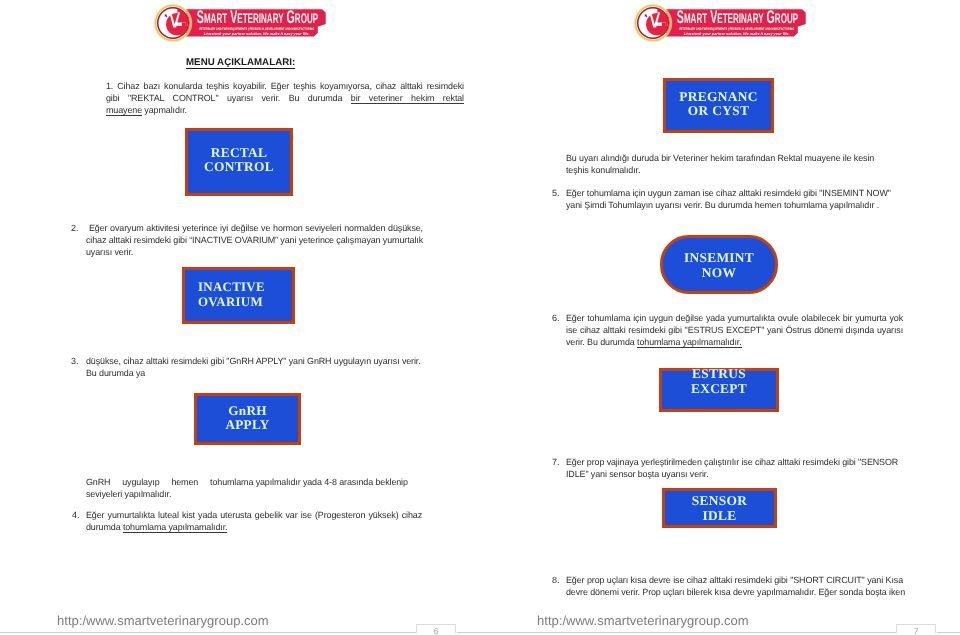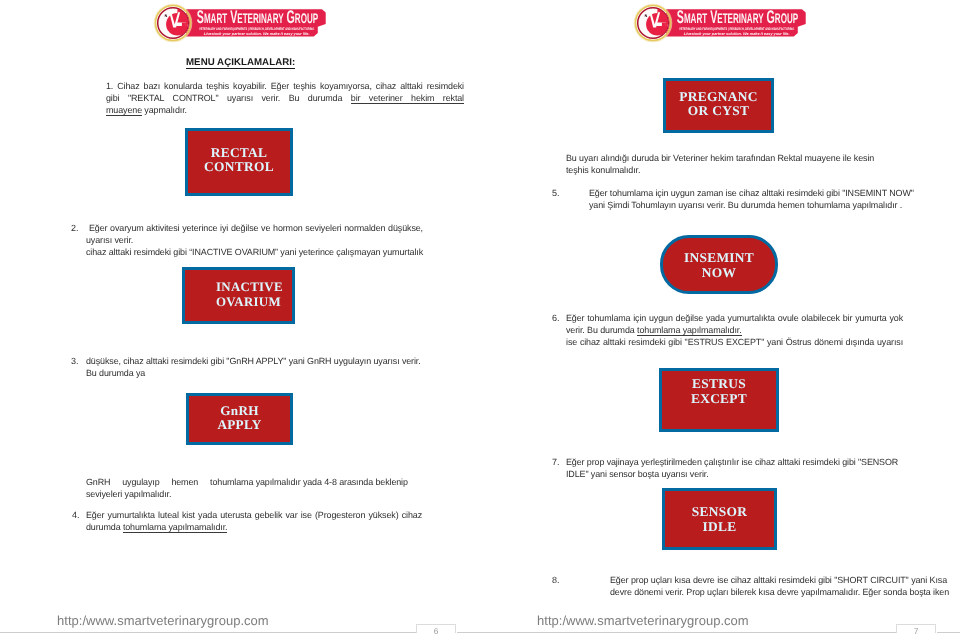"PREGNANC" .disp { background: #b91c1c -> #1d4ed8; border: 3px solid #0369a1 -> 3px solid #c2410c }
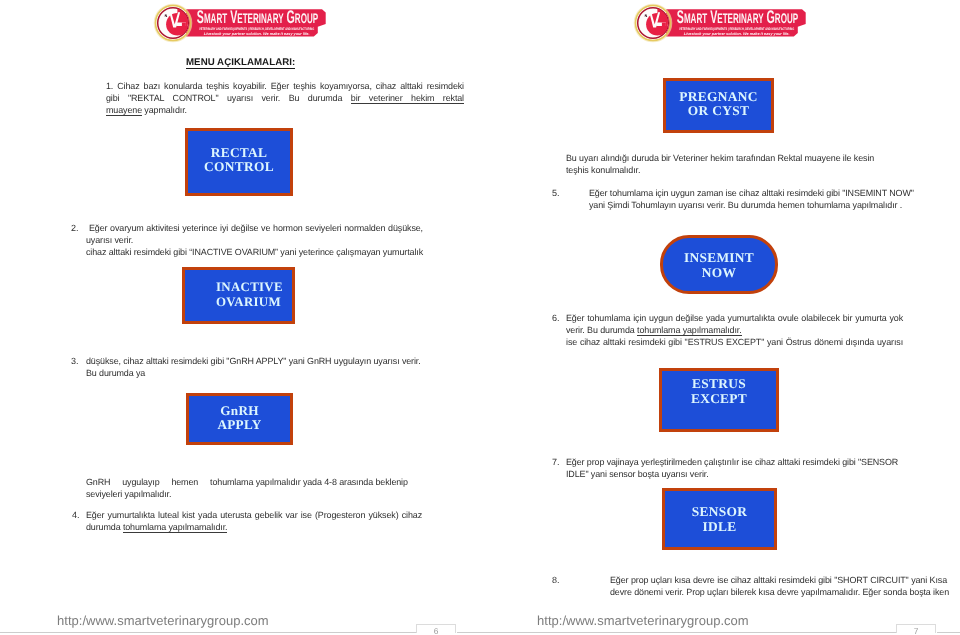"Eğer tohumlama için uygun zaman" div.tb { margin-left: 23px -> none }
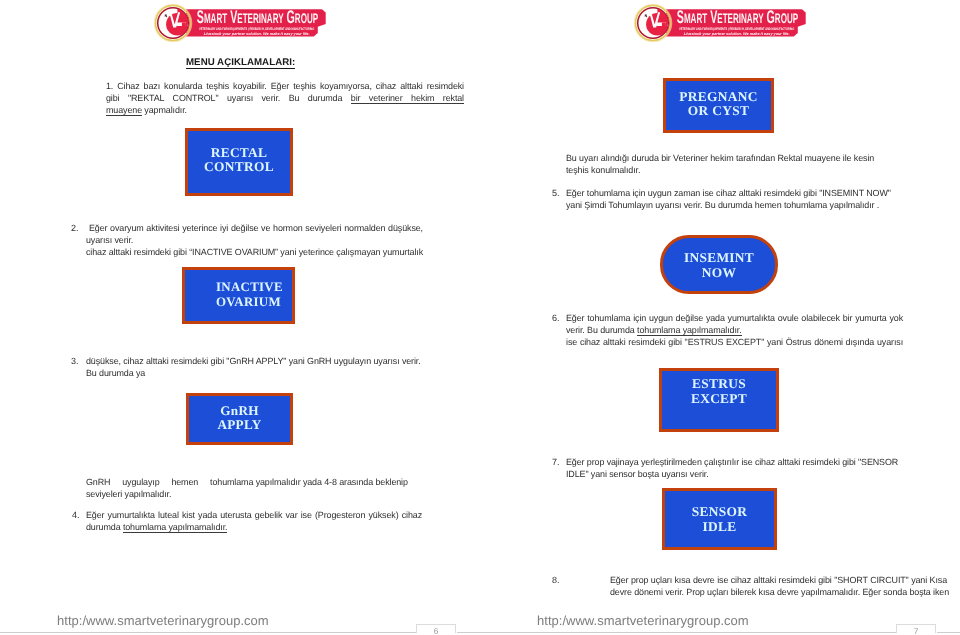"uyarısı verir." div.ln { order: before "cihaz alttaki resimdeki gibi “INACTIVE" -> after "cihaz alttaki resimdeki gibi “INACTIVE" }
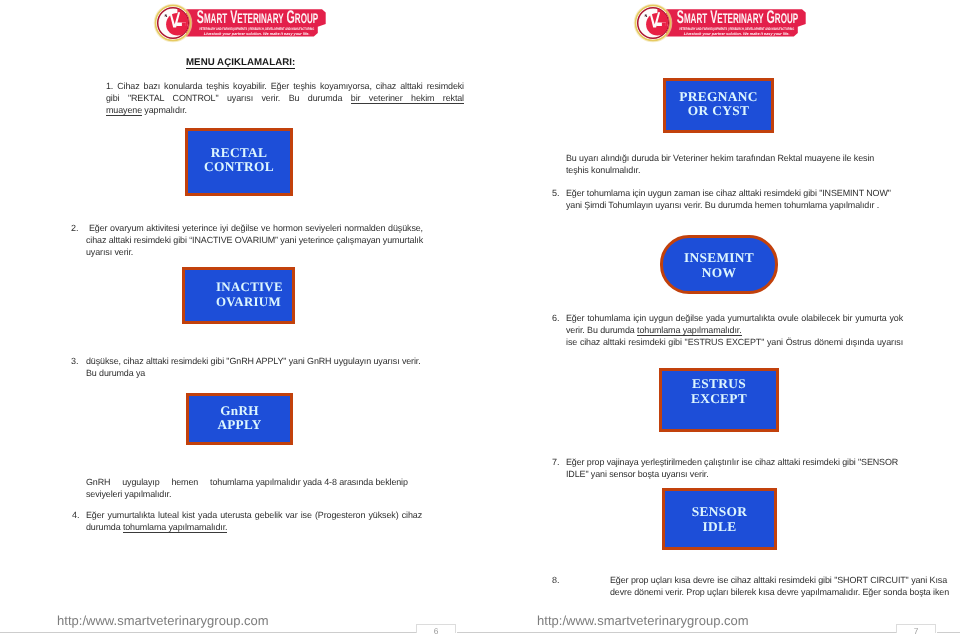"INACTIVE" .disp.l { padding-left: 31px -> 13px }
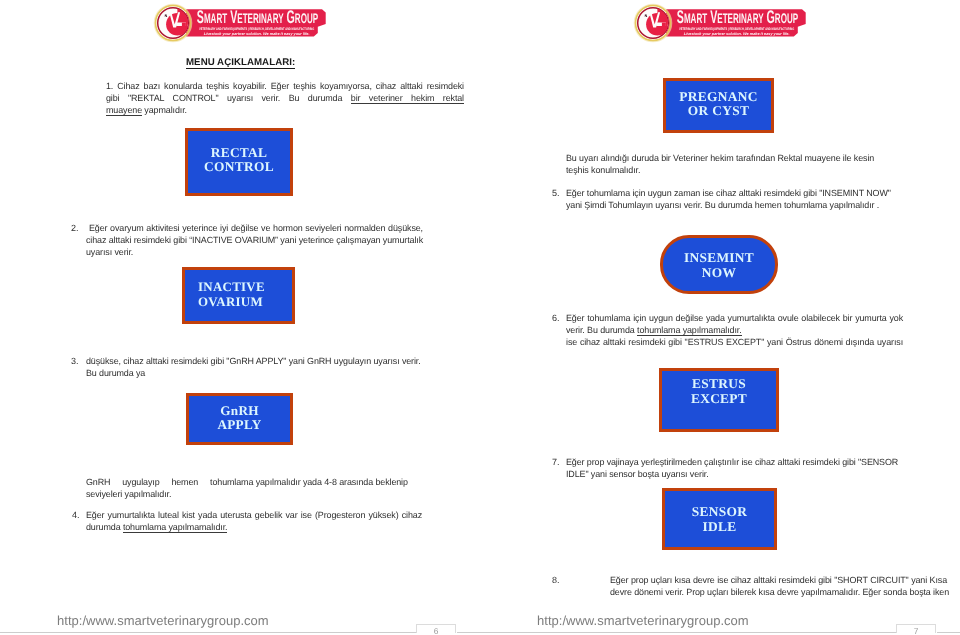"verir. Bu durumda tohumlama" div.ln { order: before "ise cihaz alttaki resimdeki gibi" -> after "ise cihaz alttaki resimdeki gibi" }
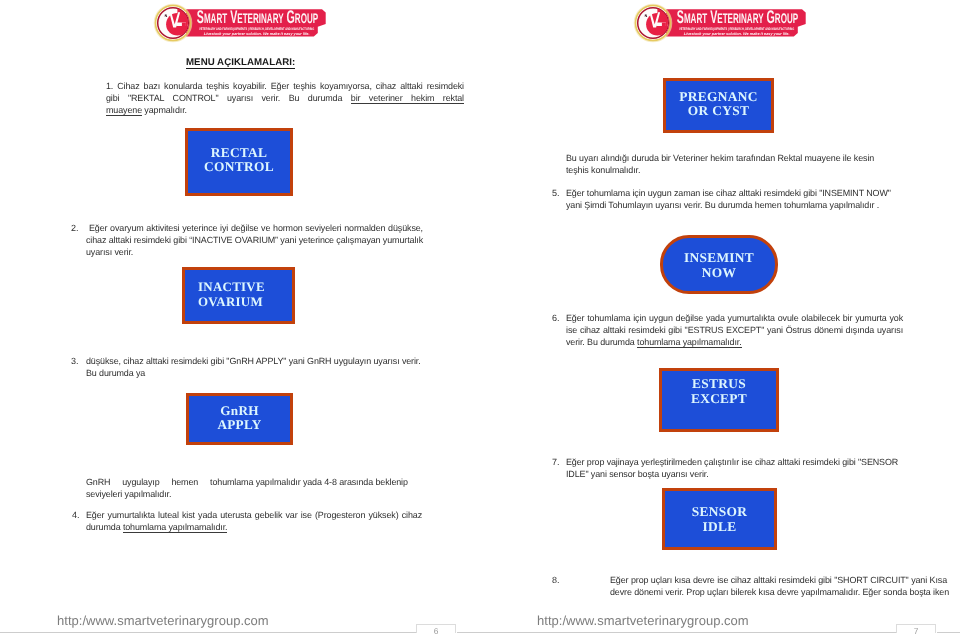"ESTRUS" div.disp { height: 64px -> 44px }
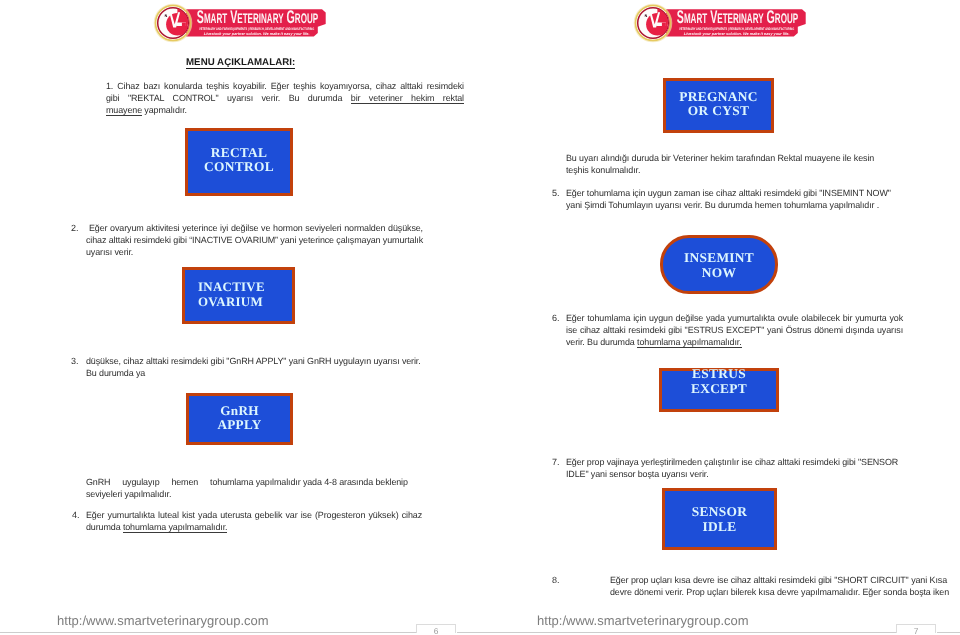"GnRH" div.disp { left: 186px -> 194px }
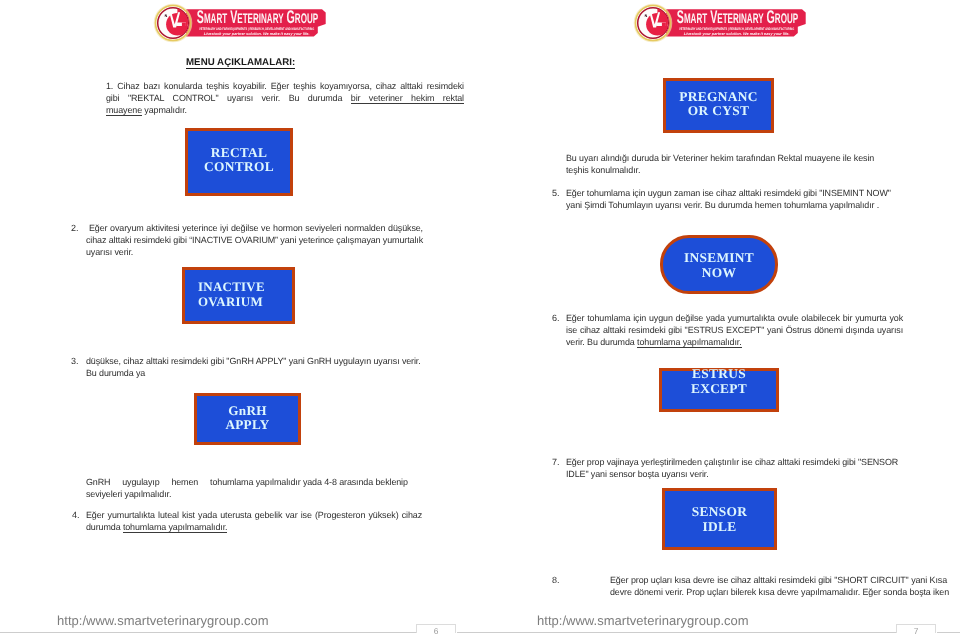"SENSOR" div.disp { height: 62px -> 40px }
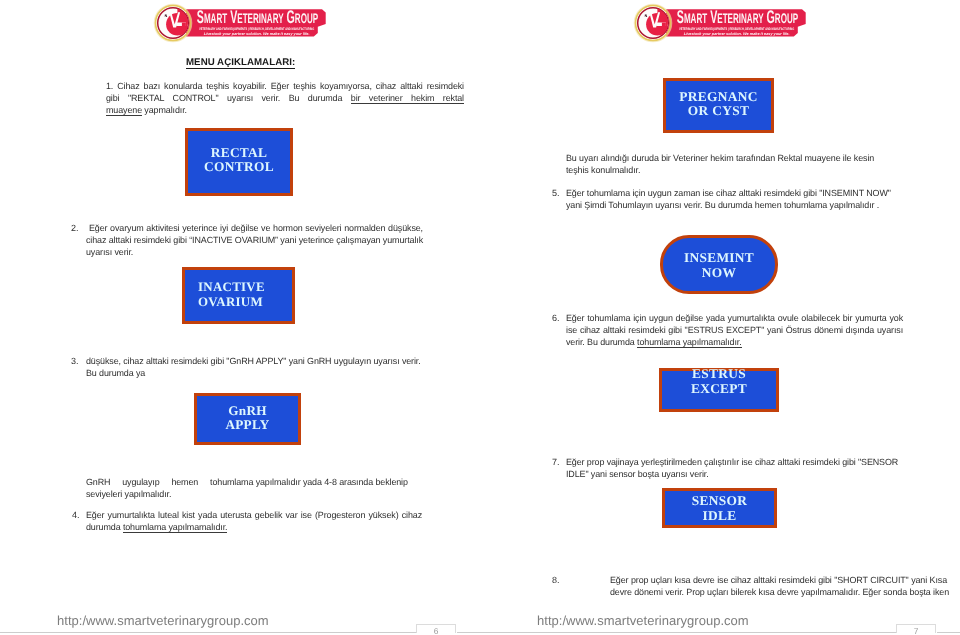"Eğer prop uçları kısa devre" div.tb { margin-left: 44px -> none }
